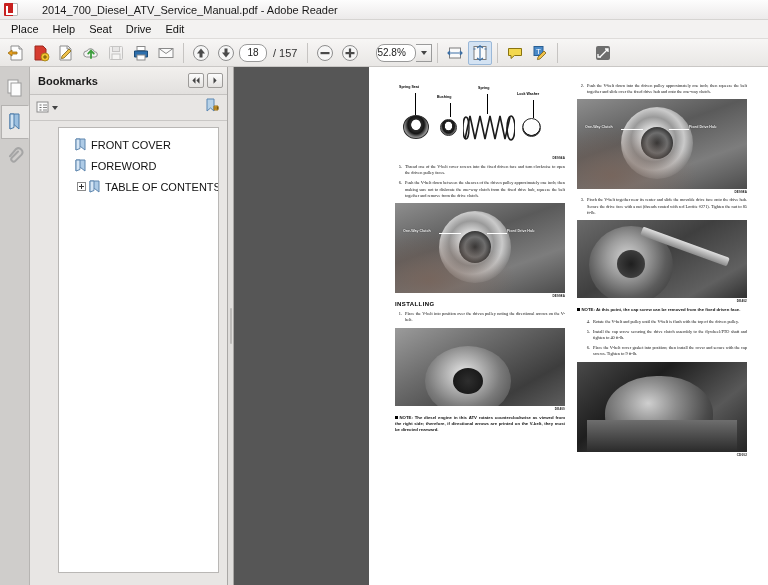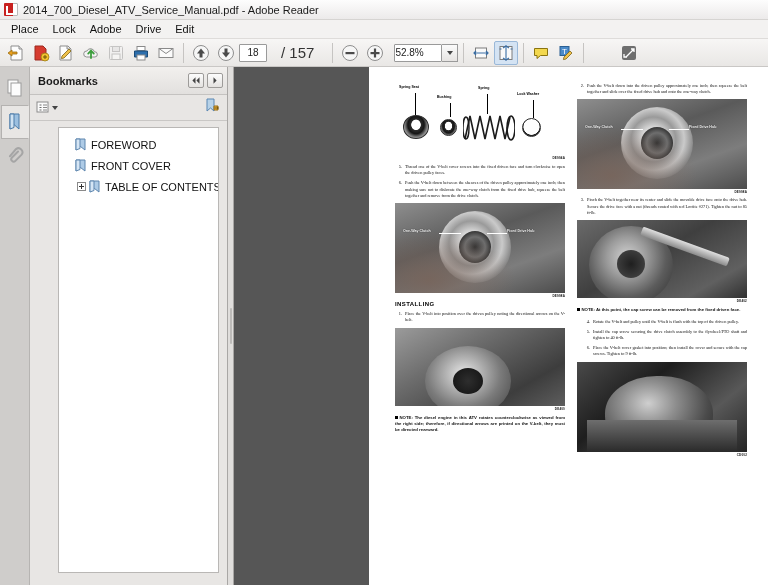"2014_700_Diesel_ATV_Service_Manual.pdf -" .titlebar { gap: 4px -> 23px }
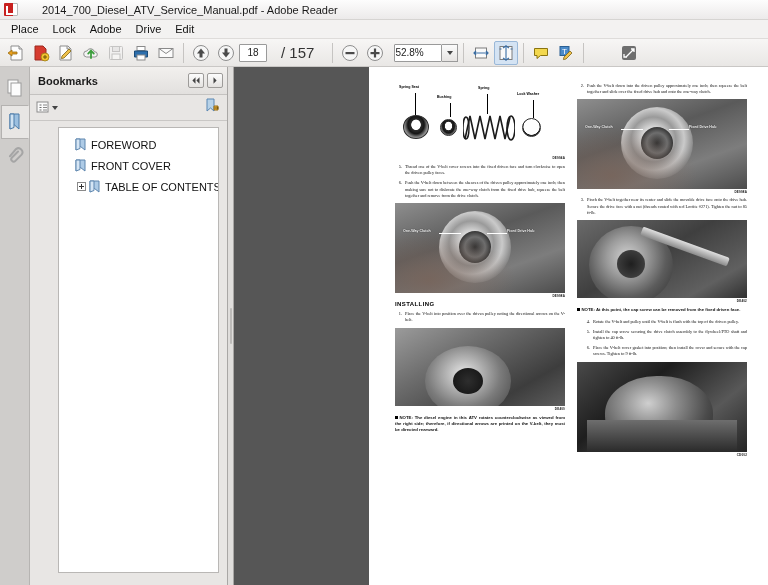"Lock" div.menu-item { text: Lock -> Help }
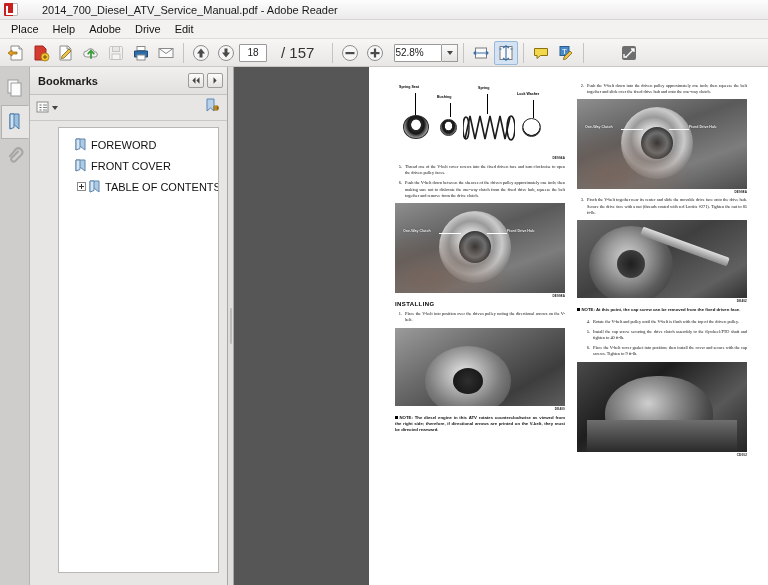"Adobe" div.menu-item { text: Adobe -> Seat }
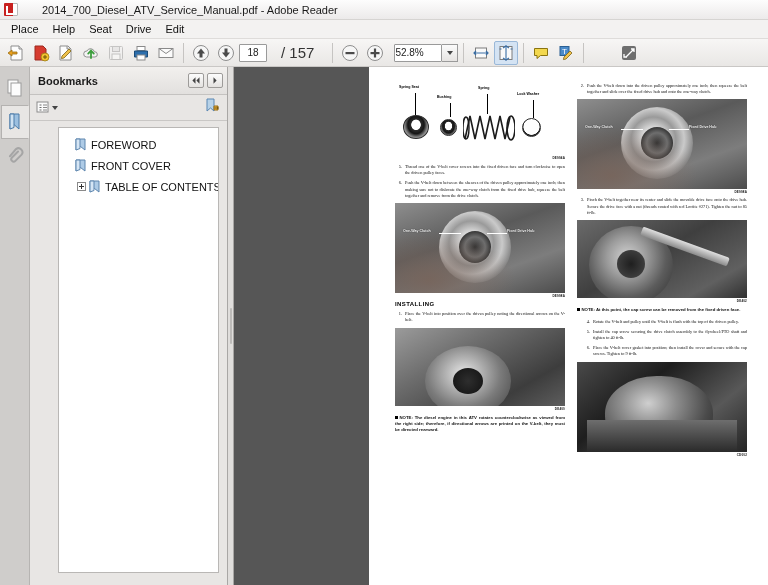"18" .pagefield, .zoomfield { border-radius: 1px -> 8px }
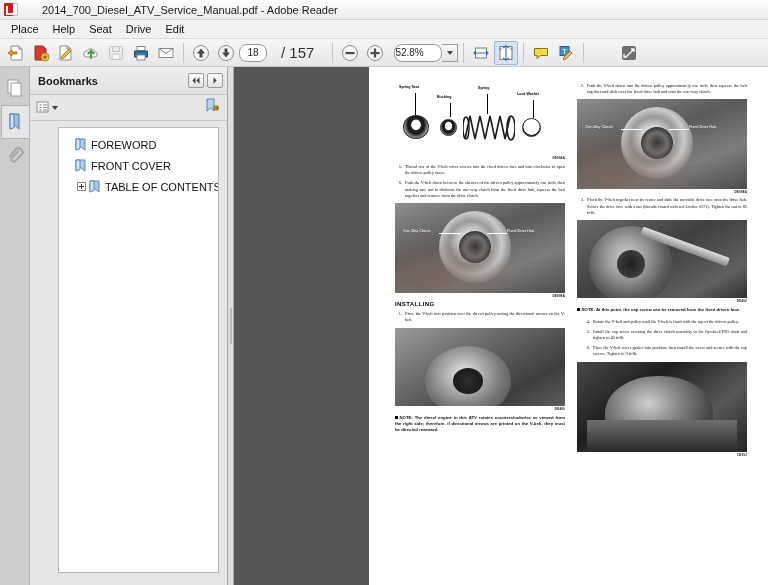"/ 157" .pagetotal { font-size: 15px -> 11px; margin: 0 13px -> 0 5px }
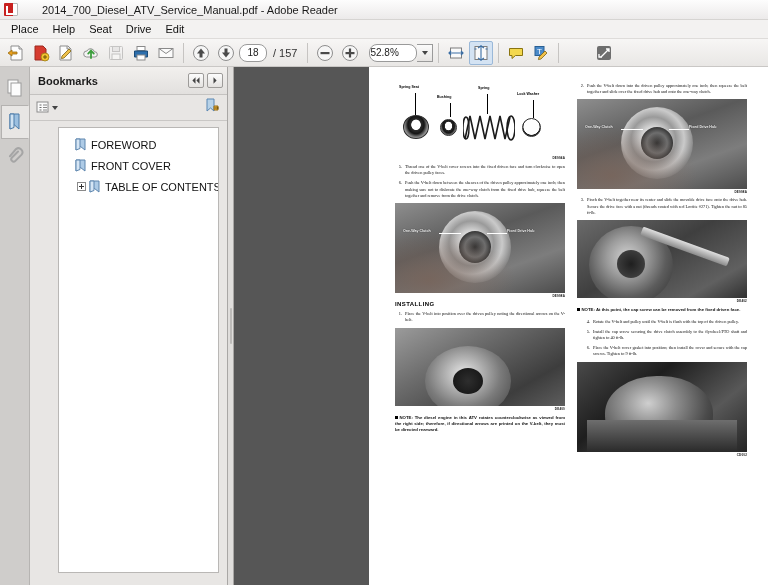"52.8%" .zoomfield { margin-left: none -> 7px; width: 48px -> 40px }
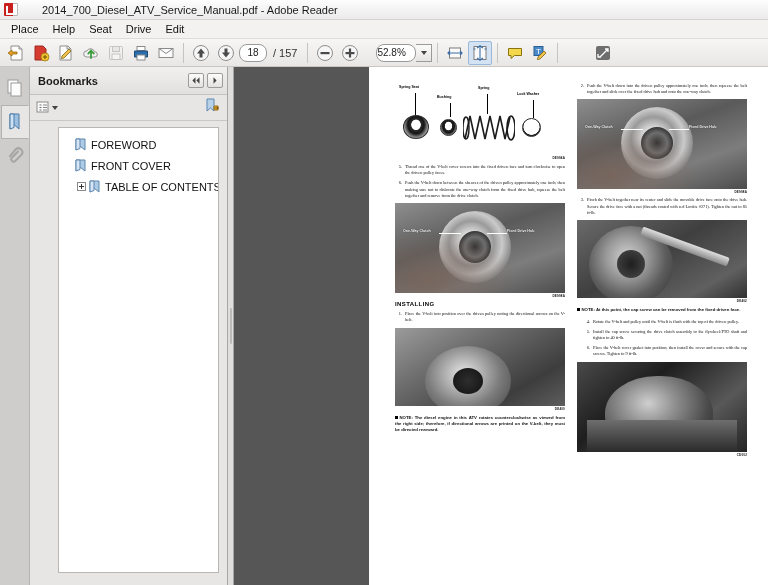"FOREWORD" div.bmrow { order: before "FRONT COVER" -> after "FRONT COVER" }
